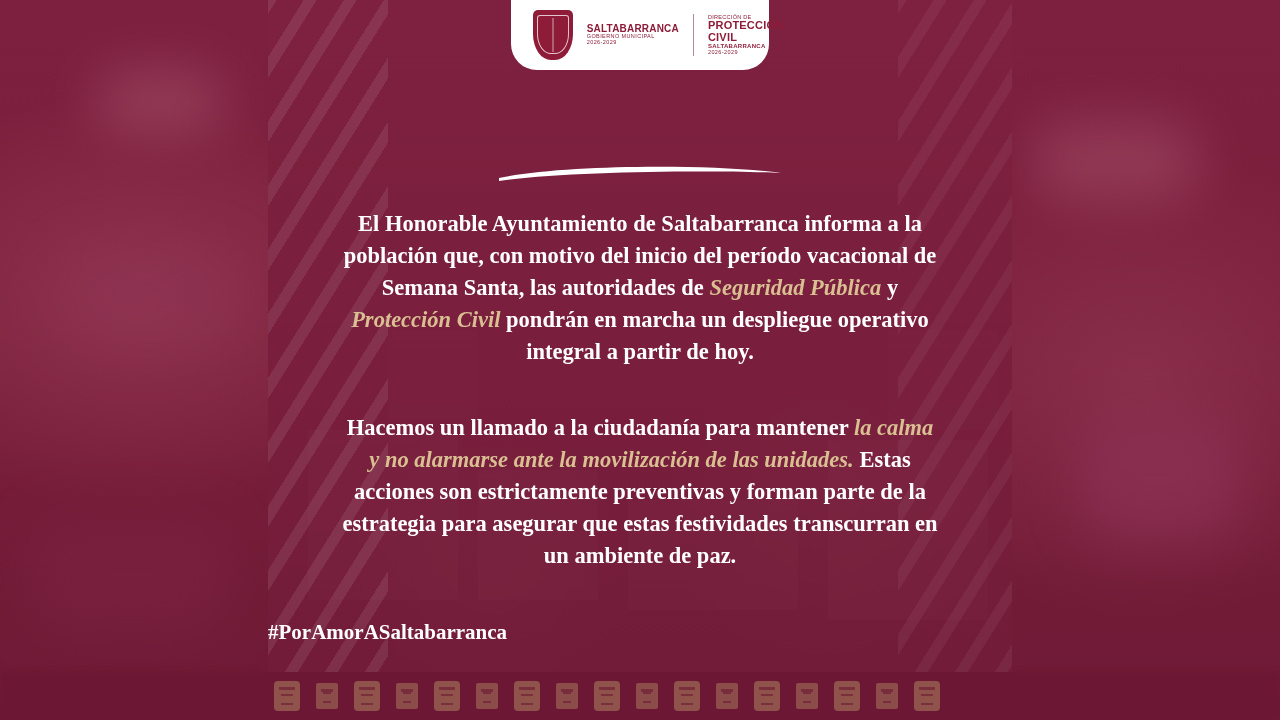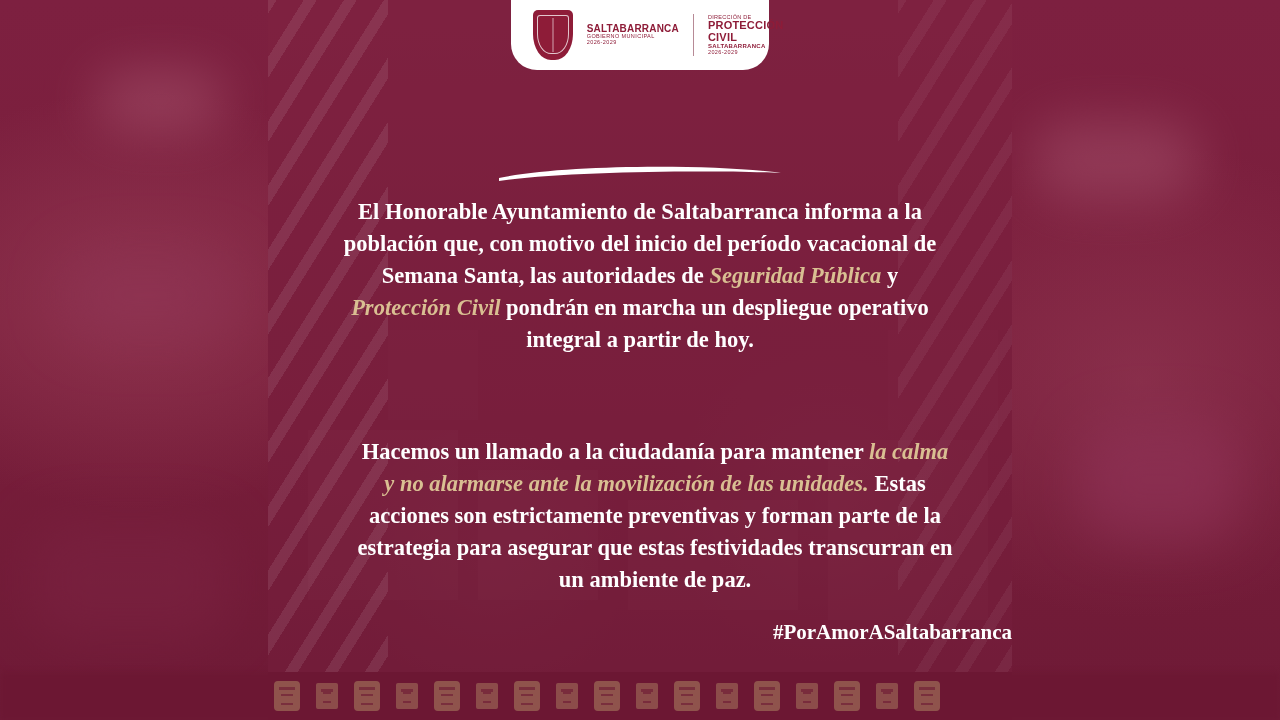"El Honorable Ayuntamiento de" #para1 { top: 196px -> 208px }
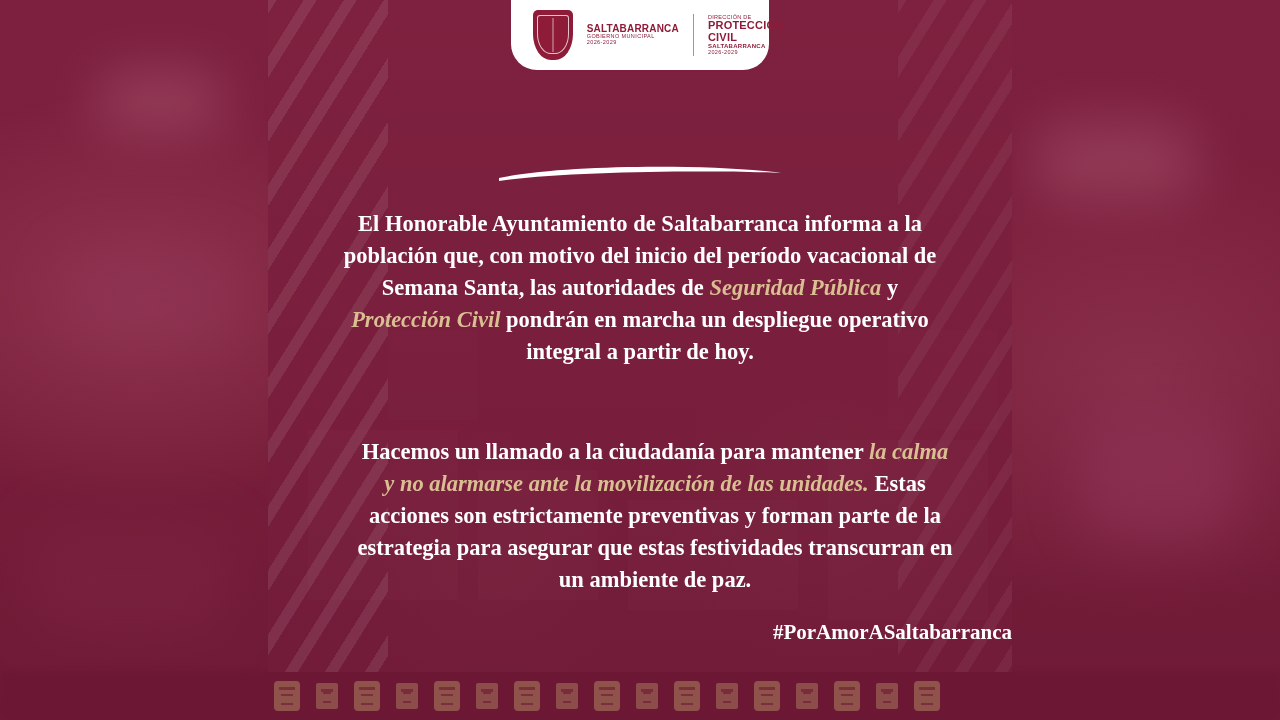"Hacemos un llamado a la" #para2 { margin-left: 15px -> none; top: 436px -> 412px }
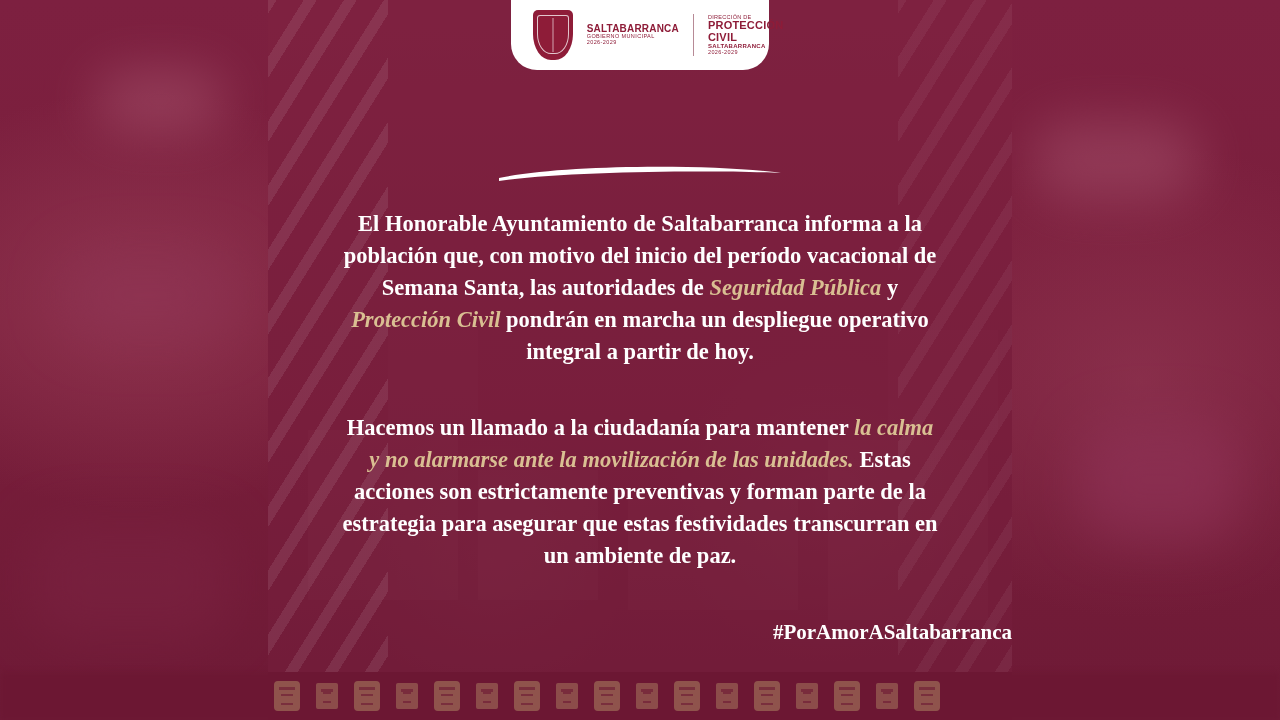"#PorAmorASaltabarranca" .hashtag { text-align: right -> left }
